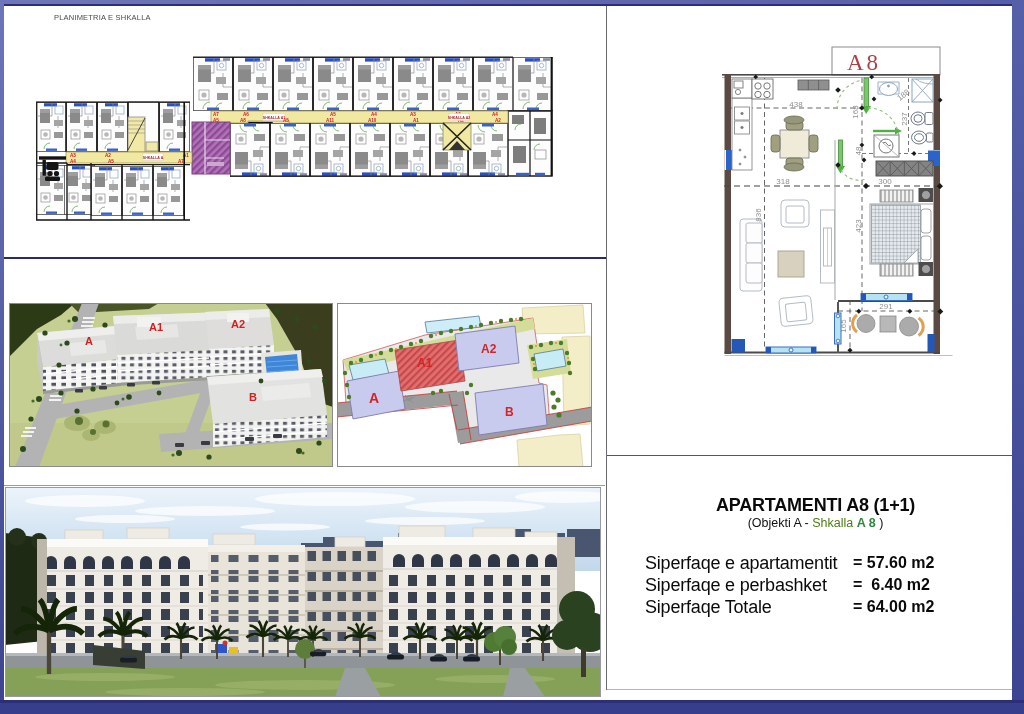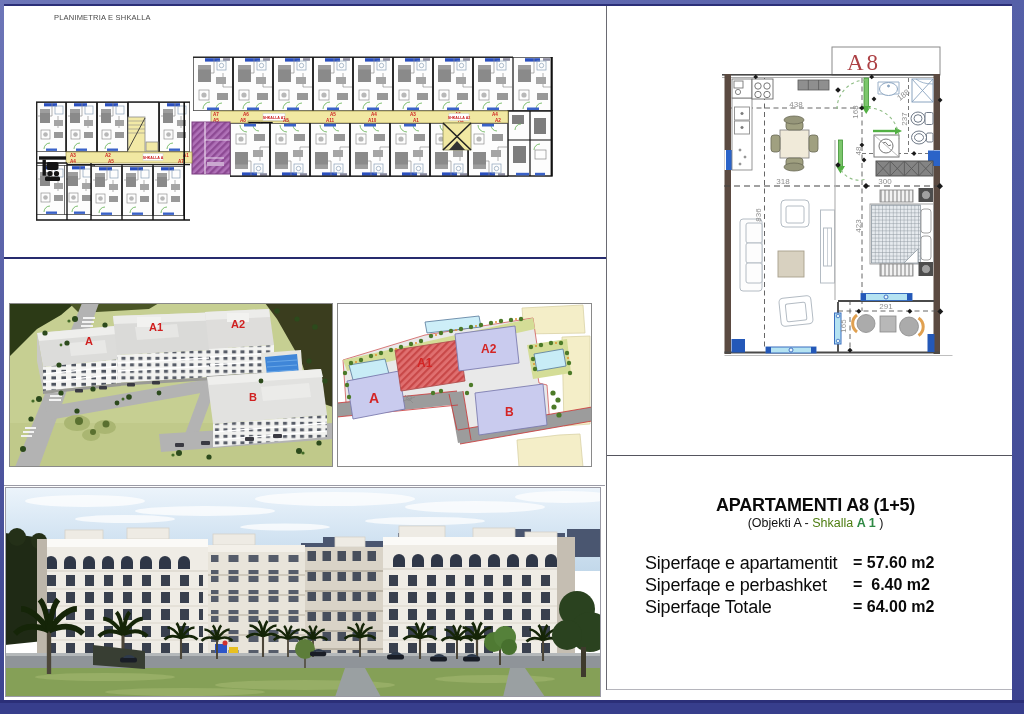"APARTAMENTI A8 (1+5)" div.abs { text: 1+5 -> 1+1 }
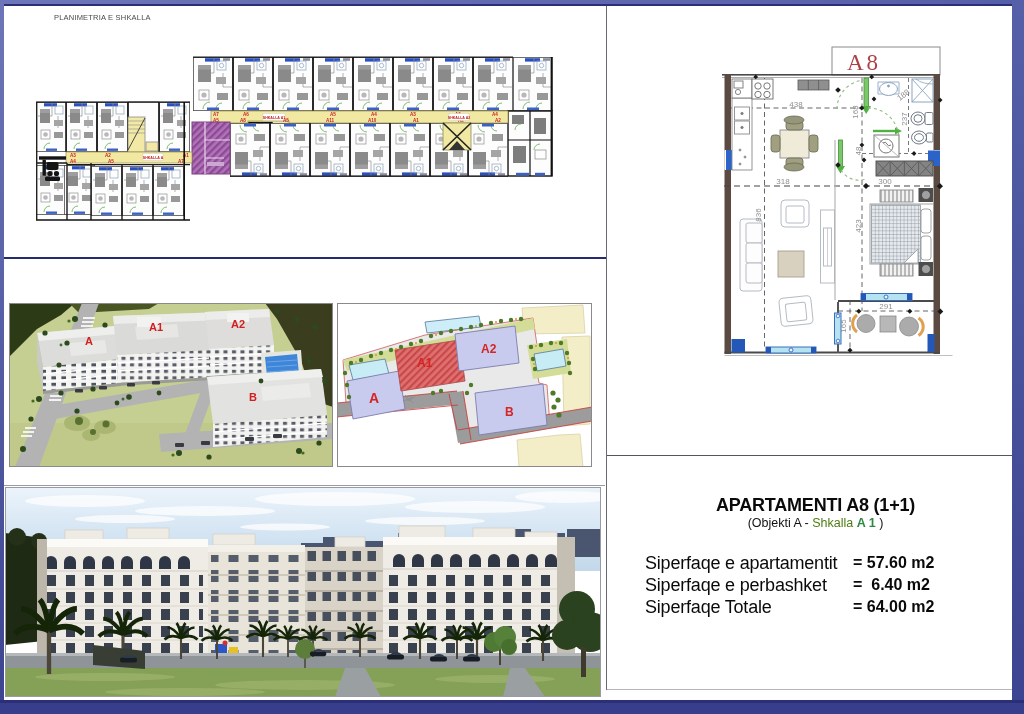"A 1" b { text: 1 -> 8 }
